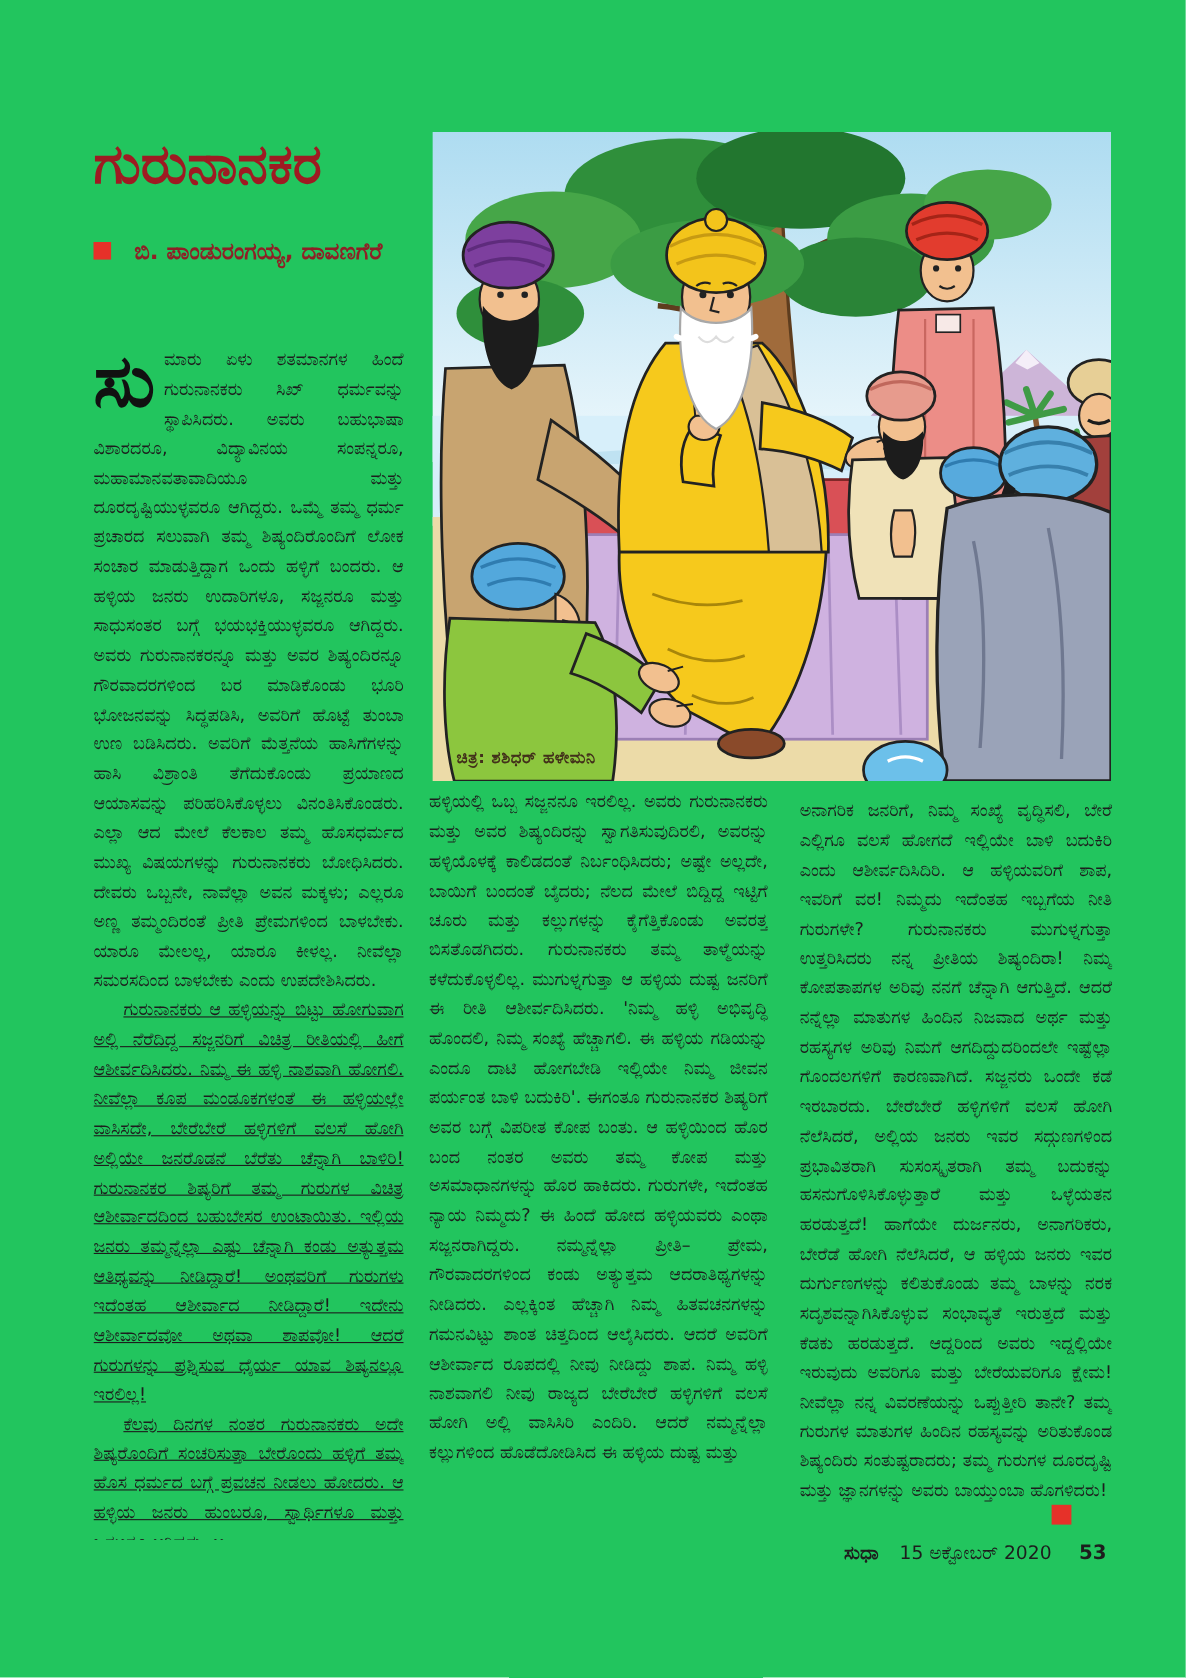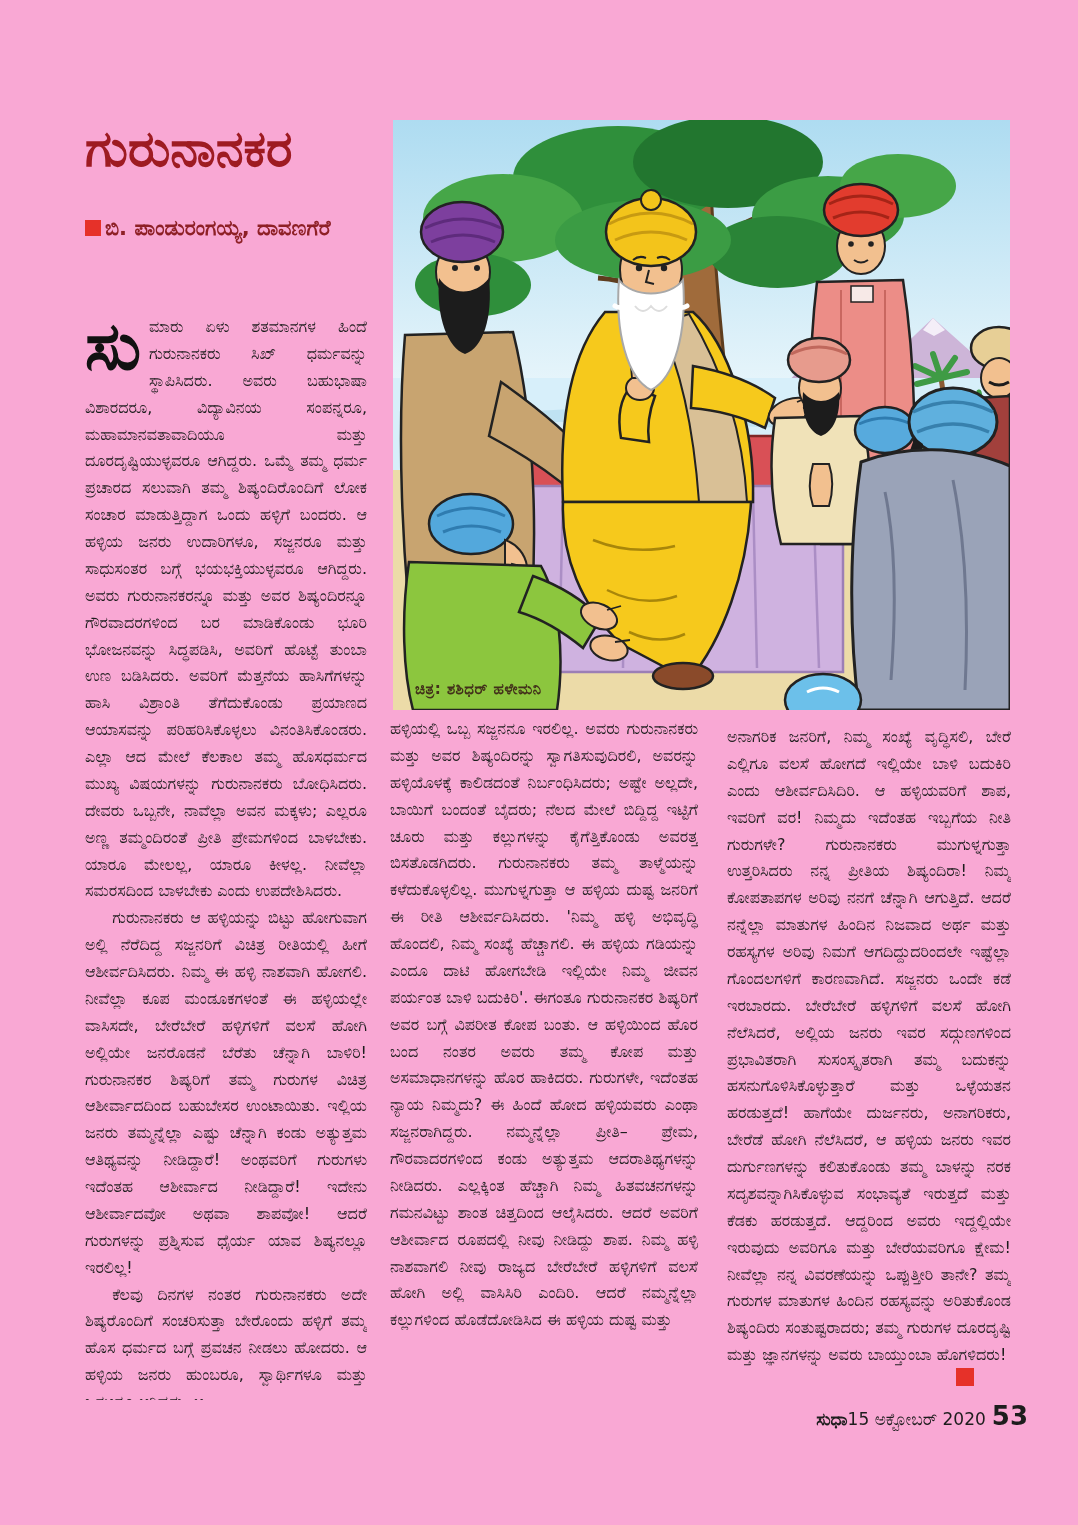"ಗುರುನಾನಕರ" .page { background: #f9a8d4 -> #22c55e }
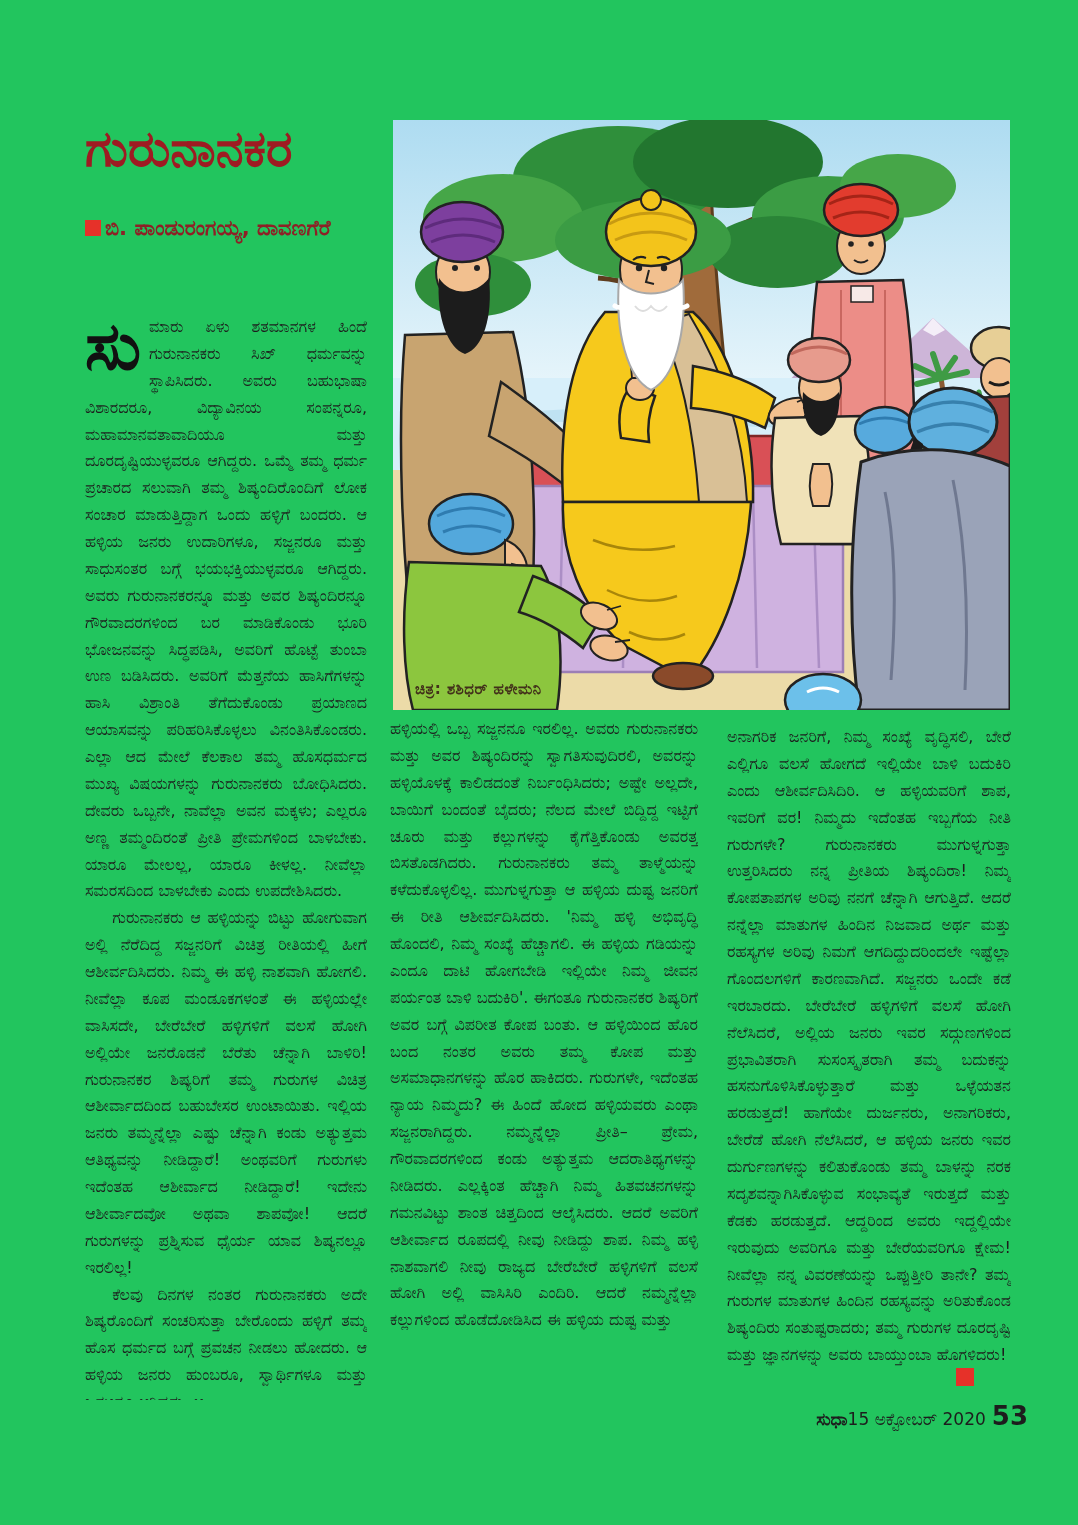"ಬಿ. ಪಾಂಡುರಂಗಯ್ಯ, ದಾವಣಗೆರೆ" .byline { gap: 4px -> 21px }
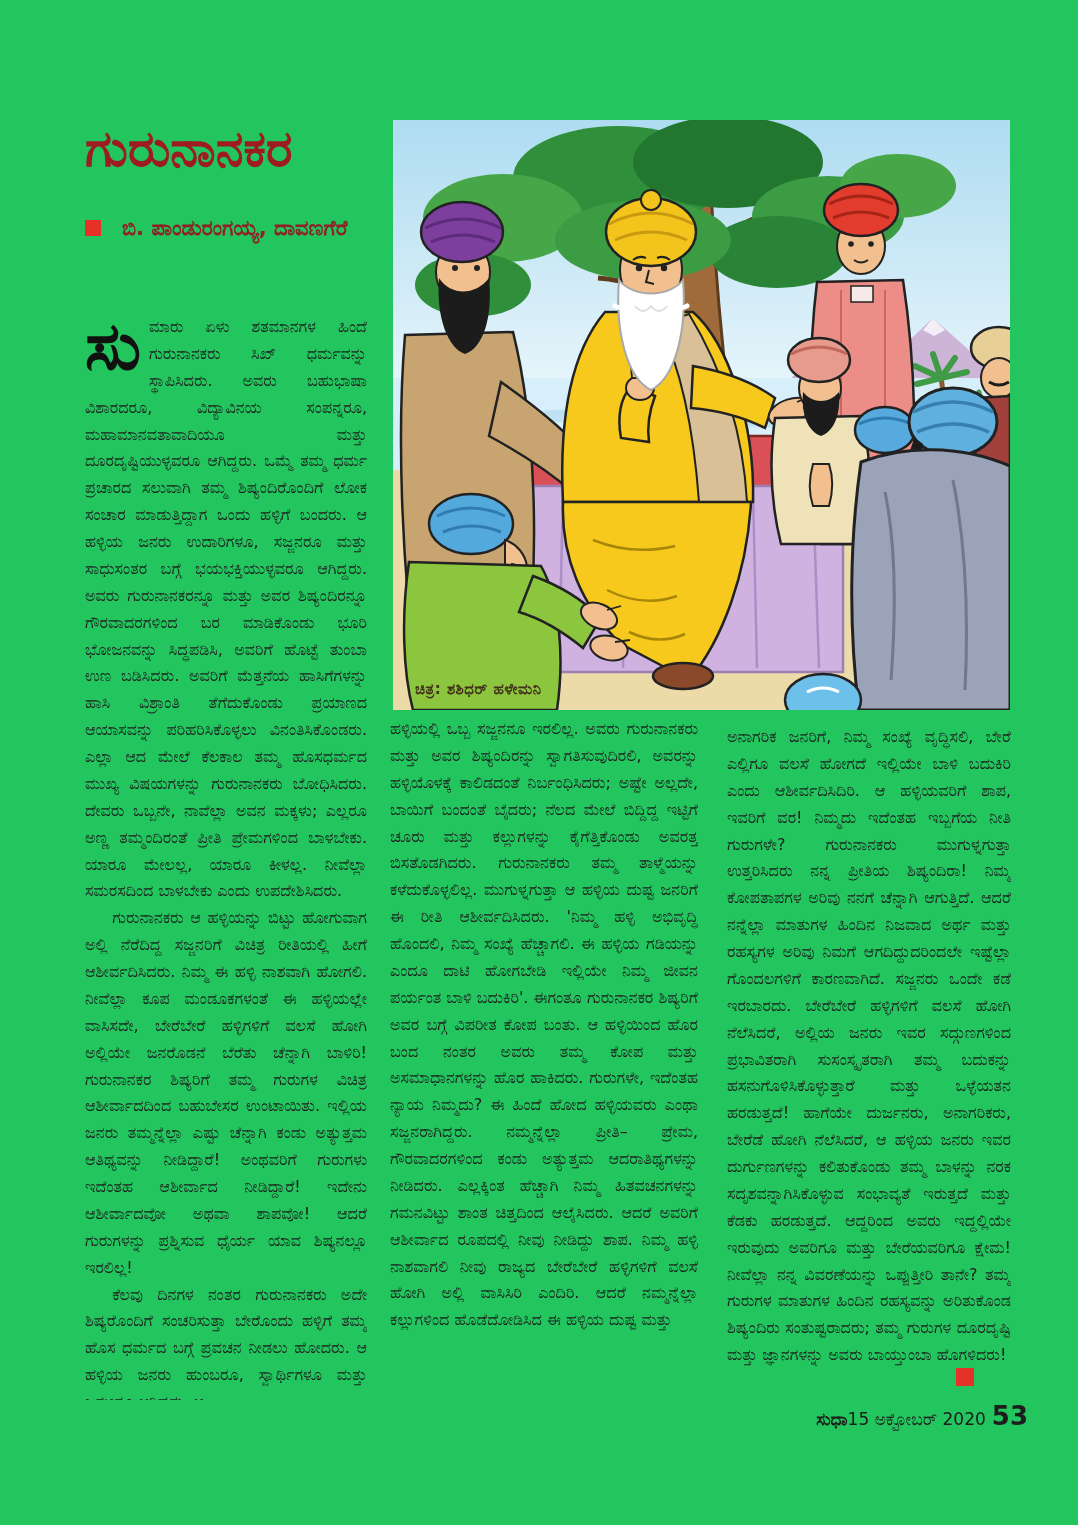"ಗುರುನಾನಕರು ಆ ಹಳ್ಳಿಯನ್ನು ಬಿಟ್ಟು ಹೋಗುವಾಗ" .col p + p { text-decoration: none -> underline }
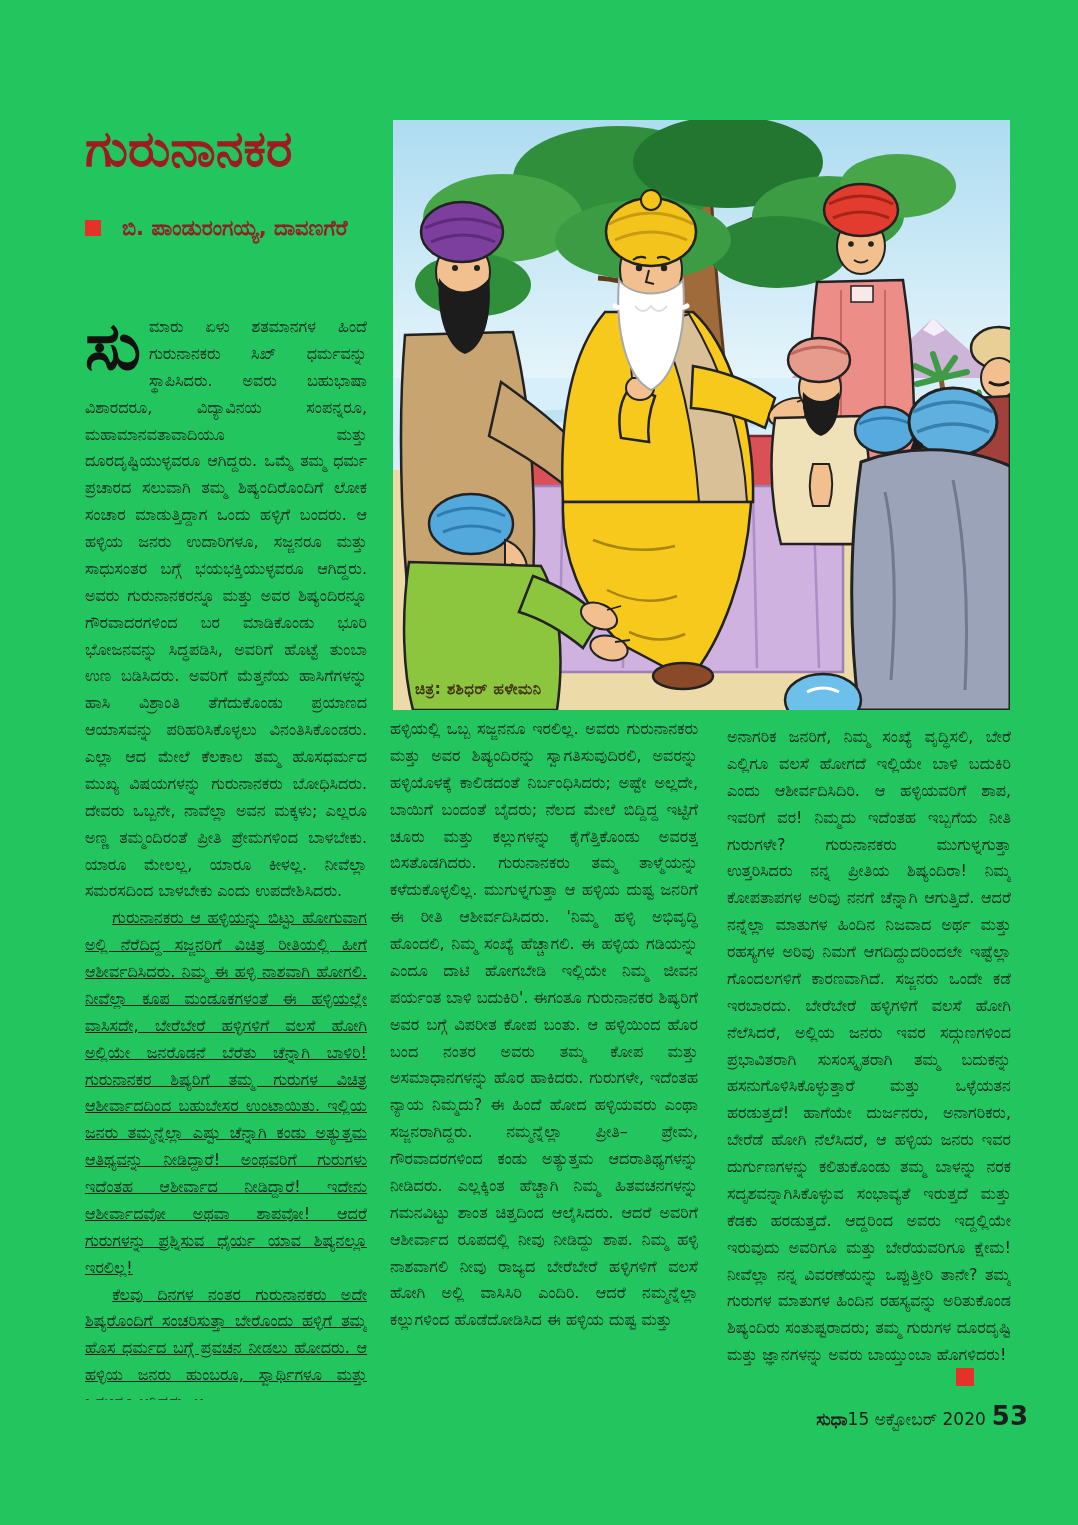"ಸುಧಾ" .page-footer { gap: 0 -> 19px; right: 50px -> 72px }
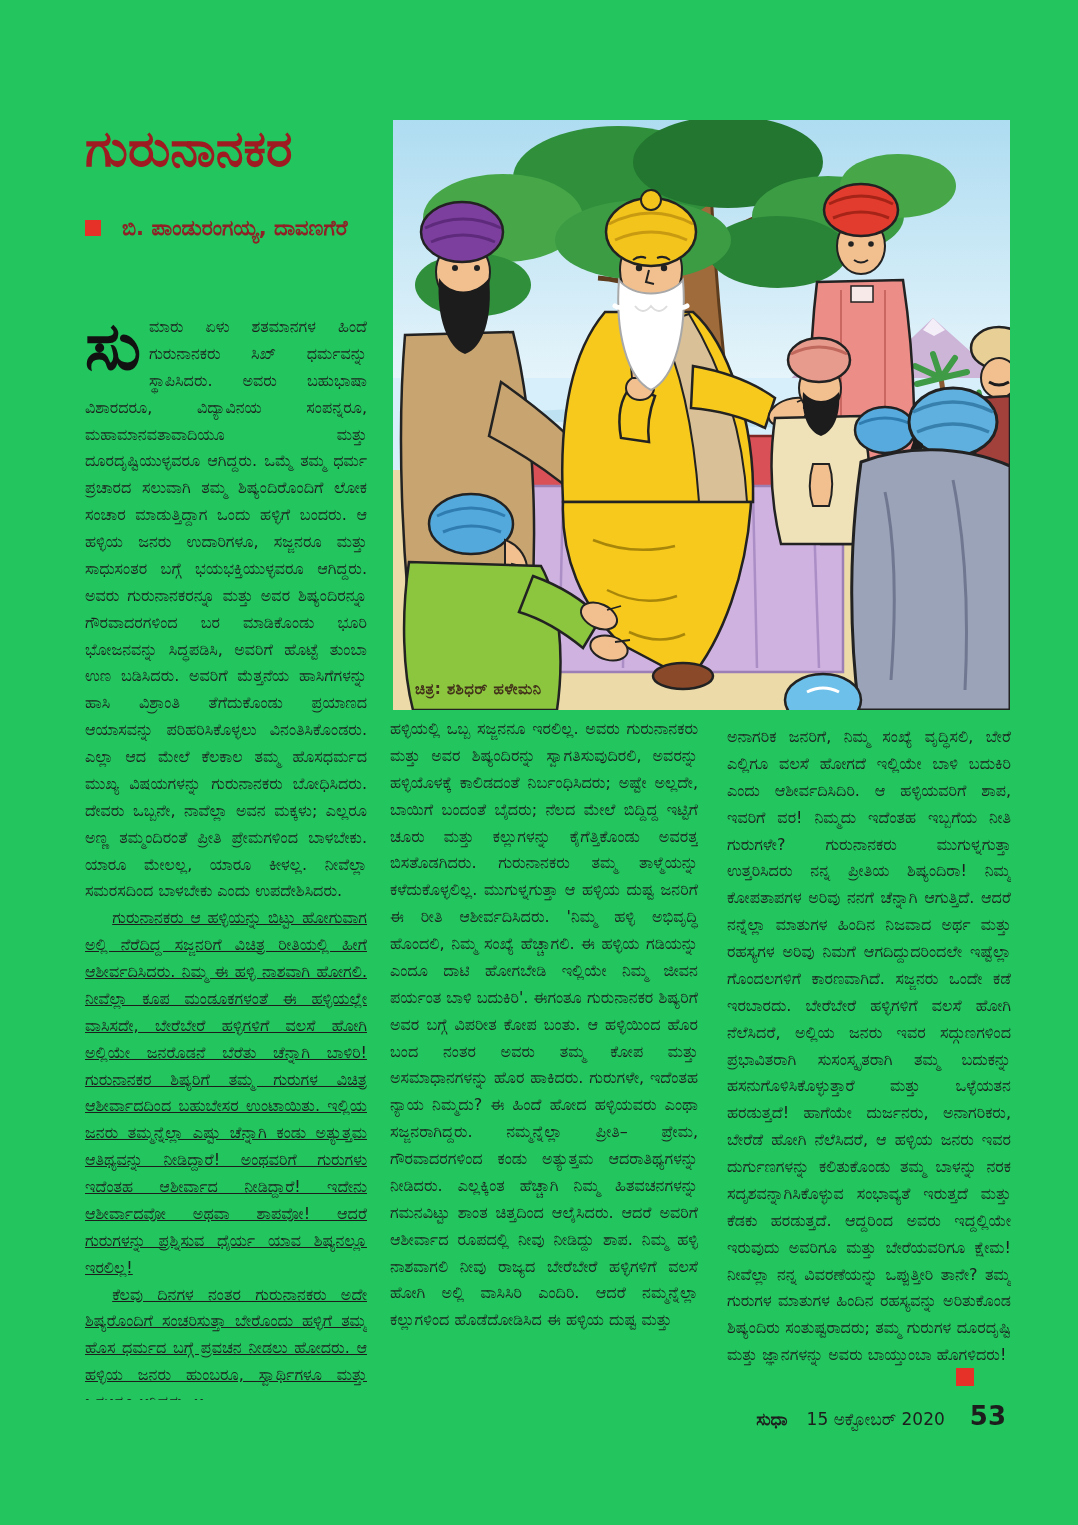"53" .page-footer .pagenum { font-size: 26px -> 18px }
